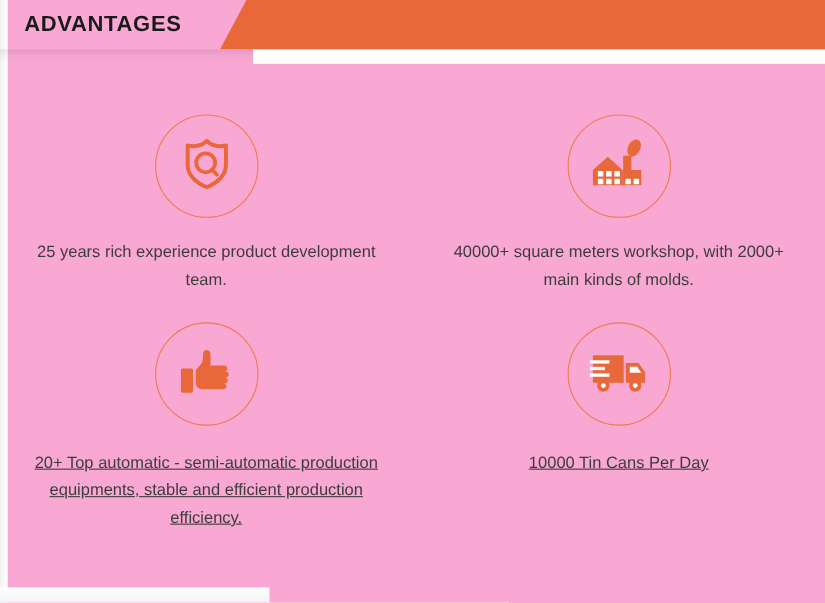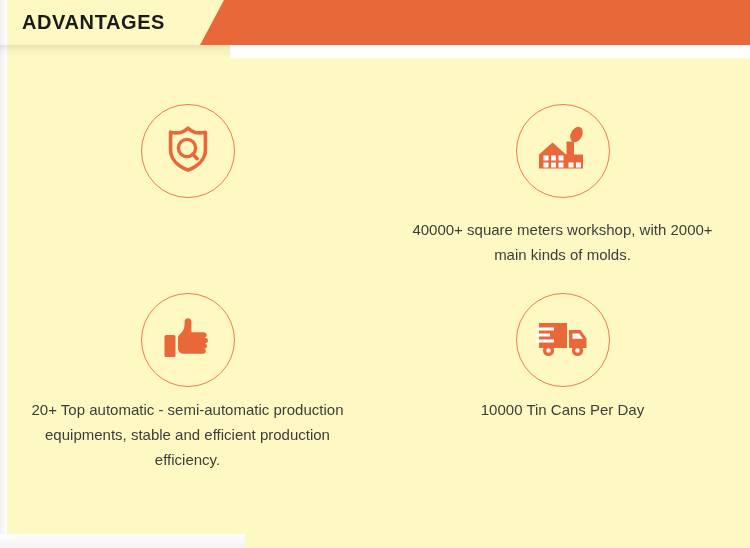"ADVANTAGES" .page { background: #fef9c3 -> #f9a8d4 }
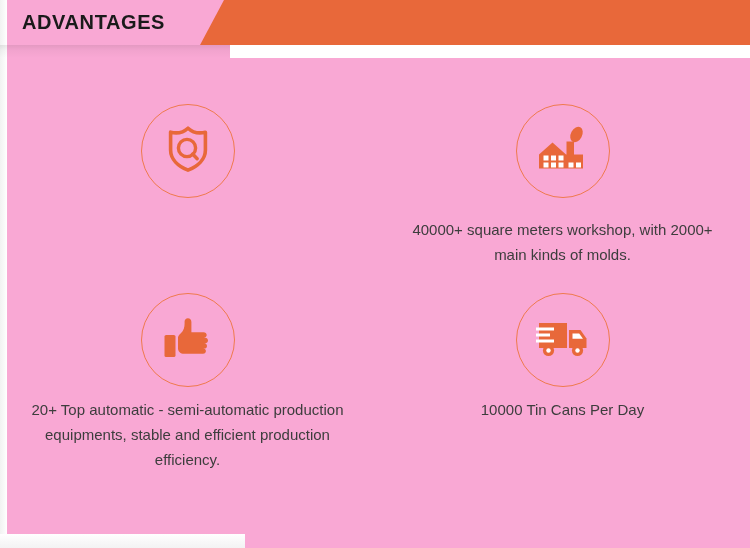"25 years rich experience product" div.card-text { html: none -> <div>25 years rich experience product development team.</div> }
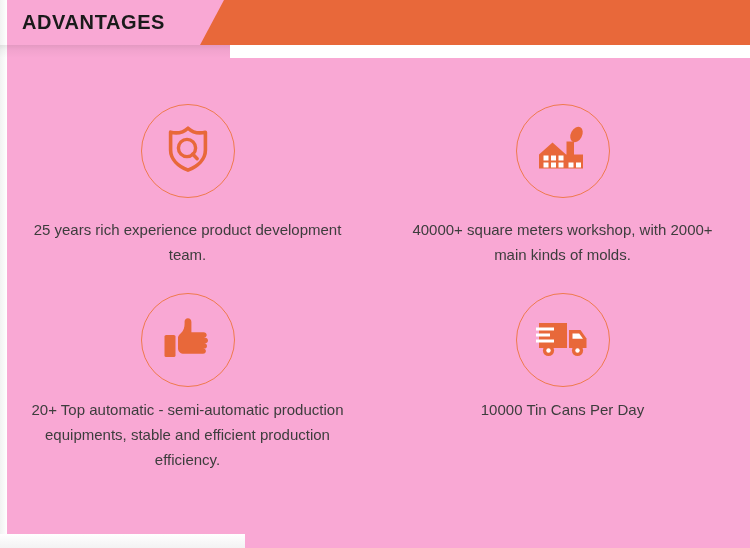"20+ Top automatic - semi-automatic" .card-row2 .card-text { margin-top: 10px -> 21px; text-decoration: none -> underline }
